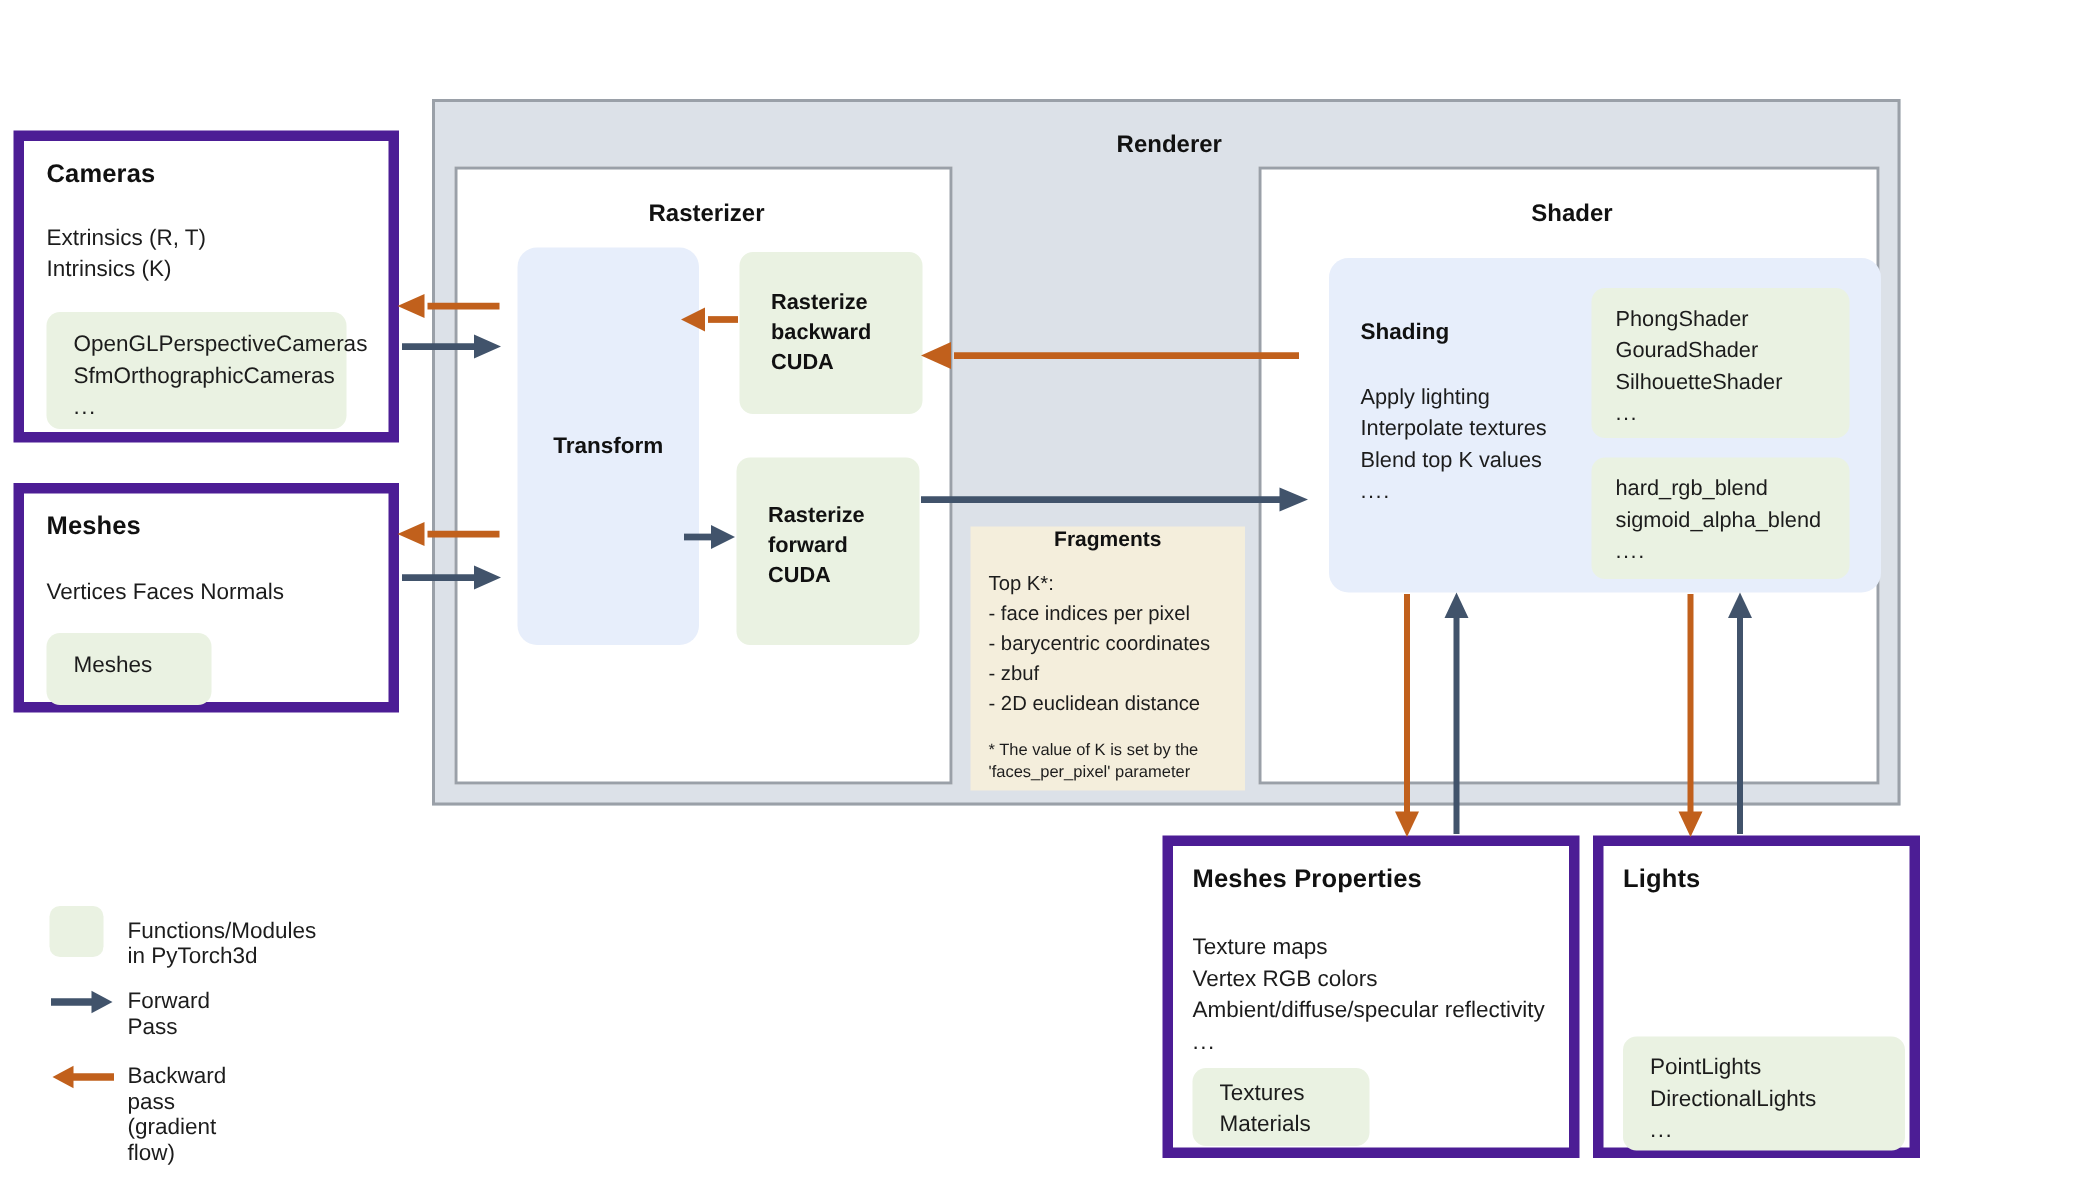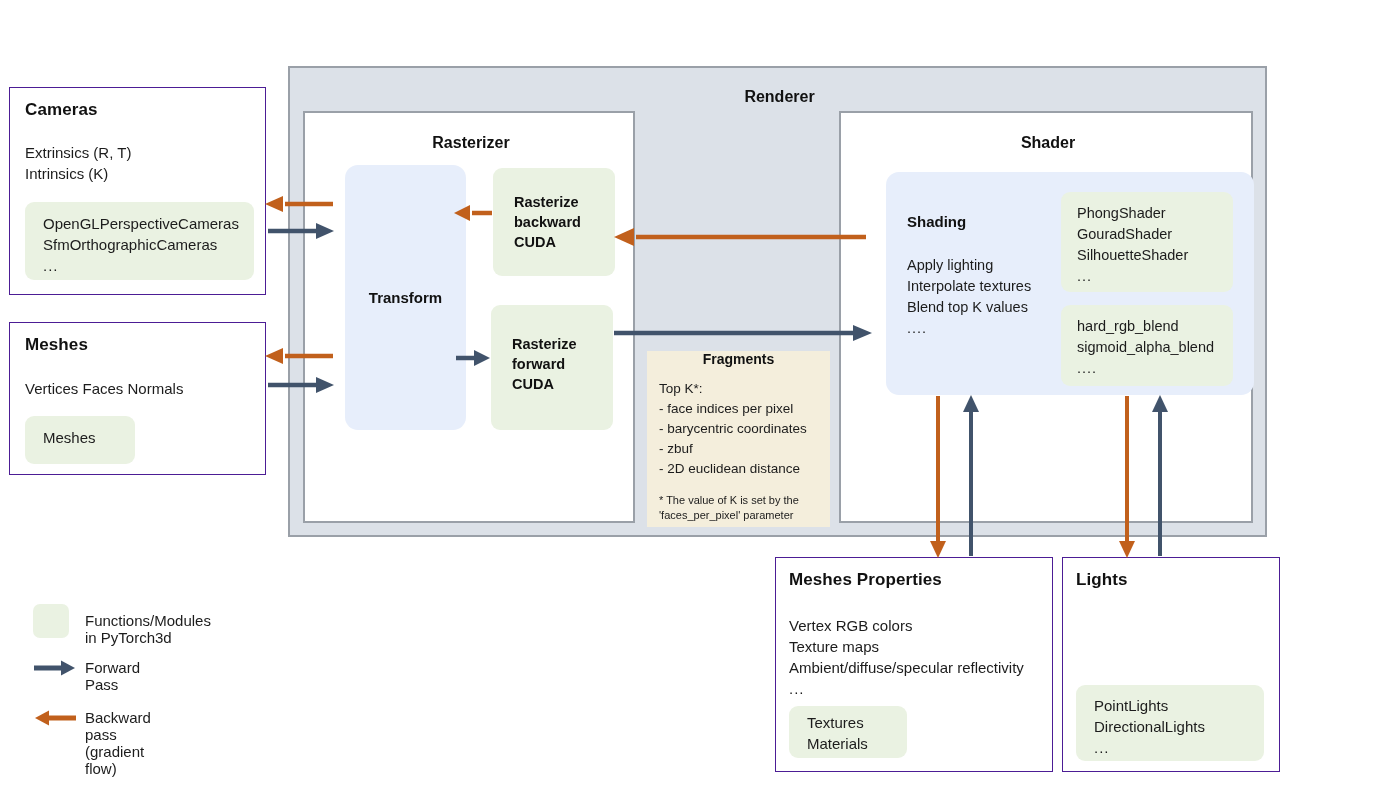"Cameras" .card { border: 1px solid #4c1d95 -> 7px solid #4c1d95 }
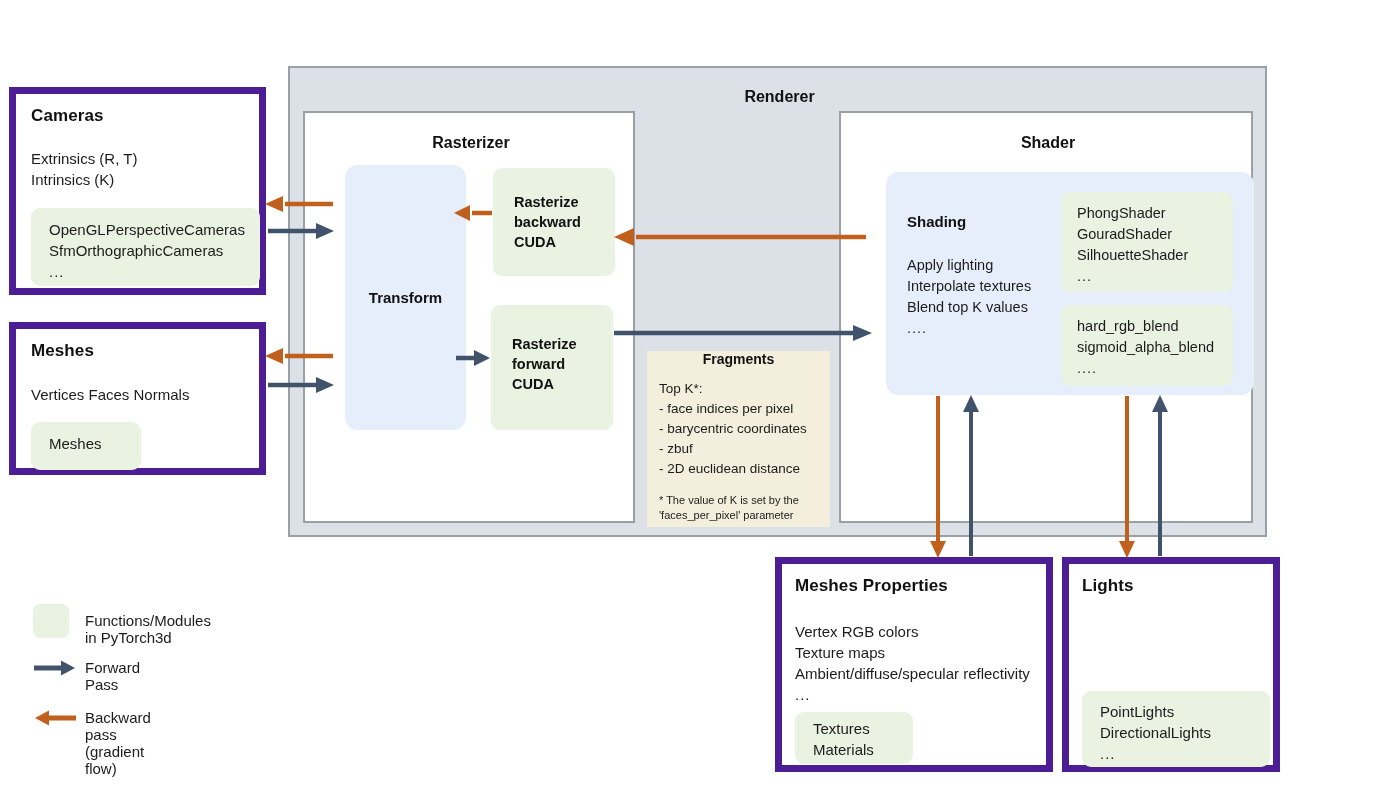"OpenGLPerspectiveCameras" div.chip-green { width: 229px -> 200px }
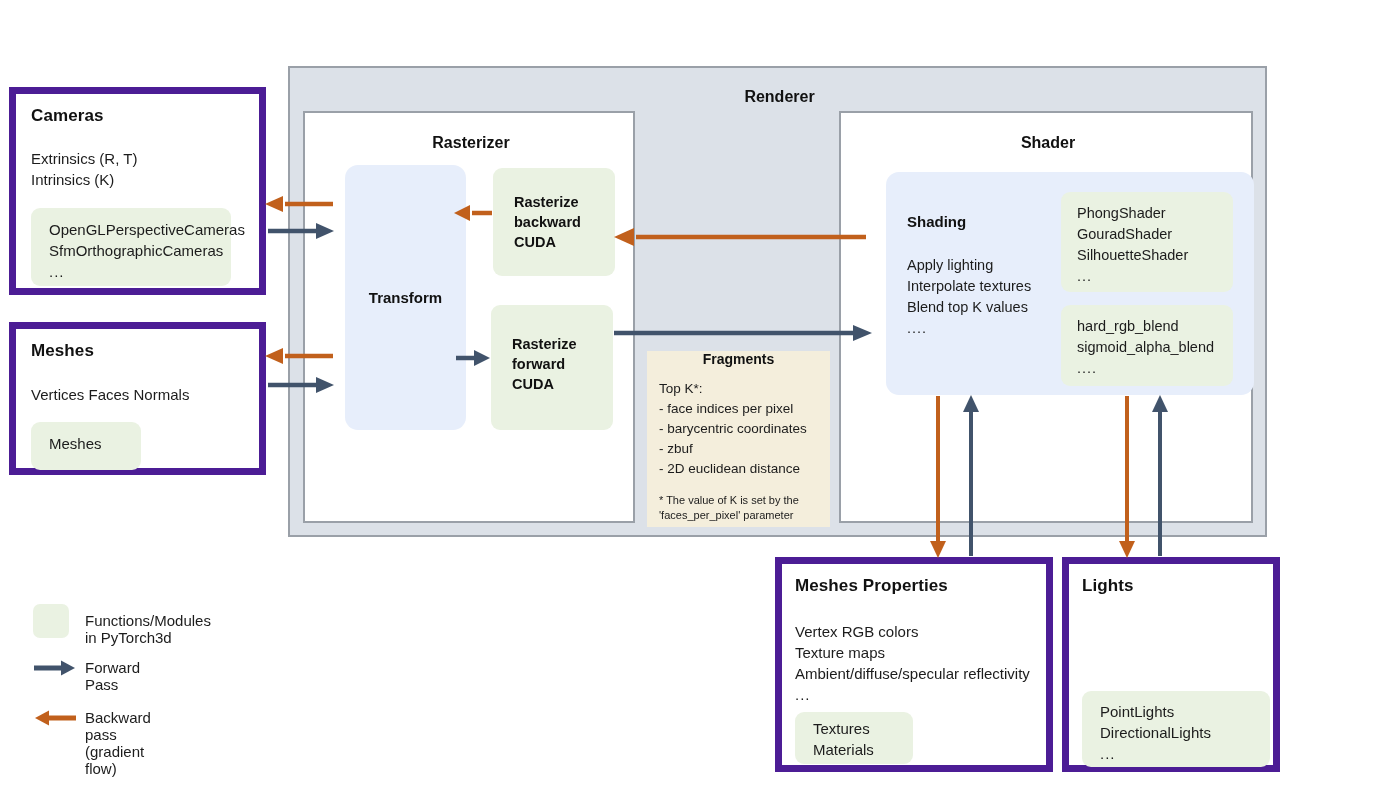"Vertex RGB colors" div { order: before "Texture maps" -> after "Texture maps" }
